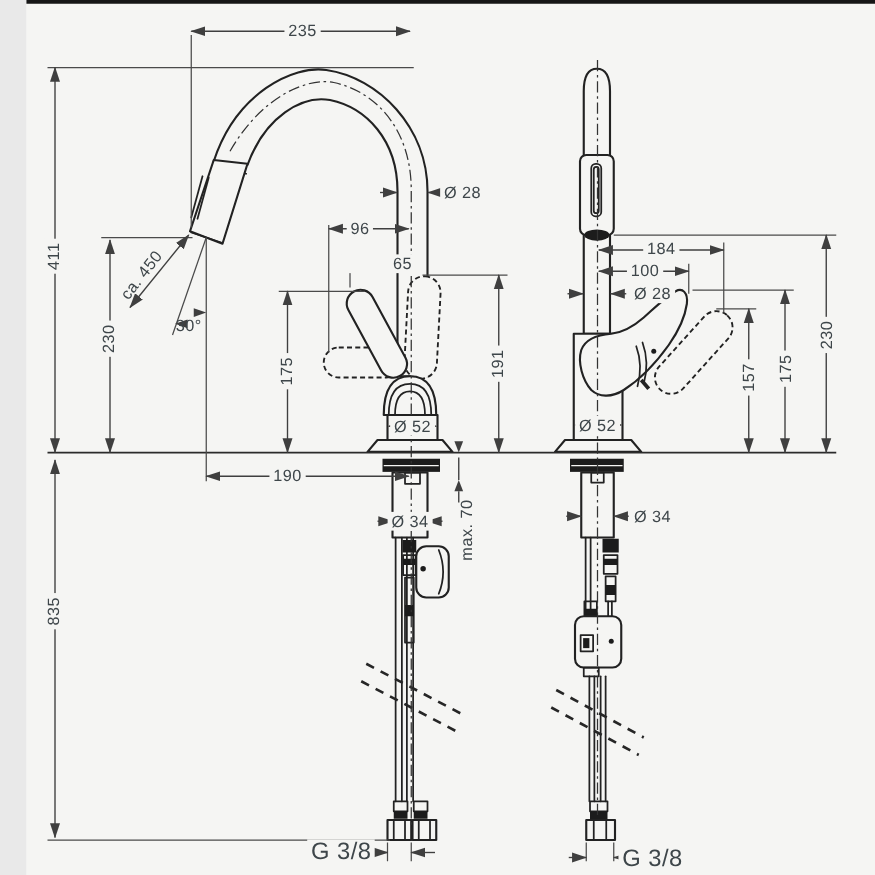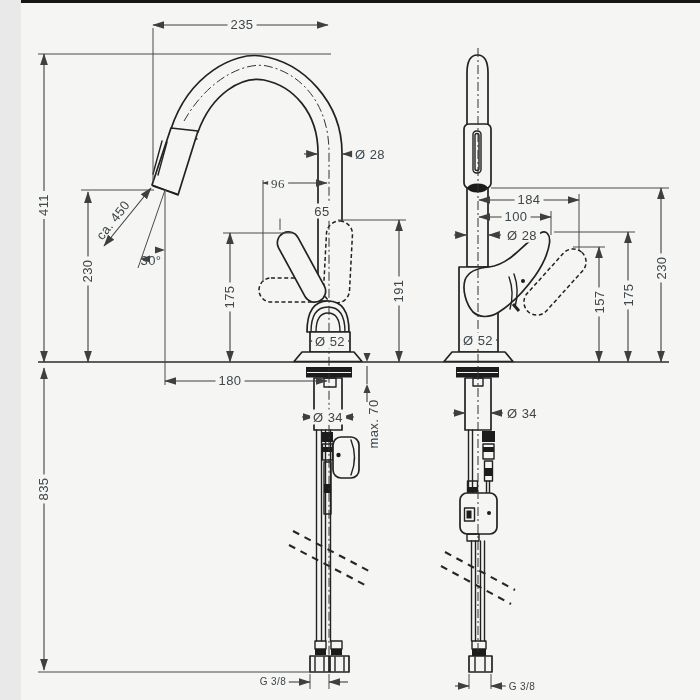"96" div.lbl { font-family: Liberation Serif, serif -> none; left: 257px -> 267px }
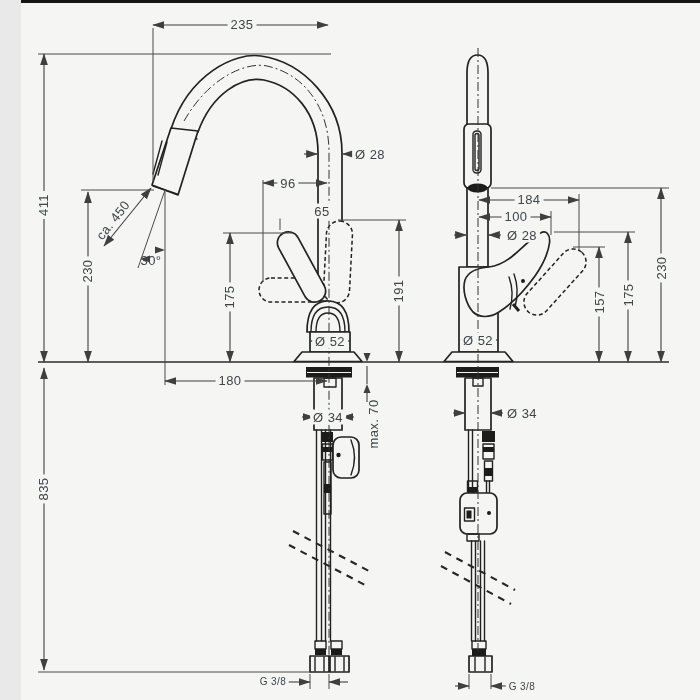"180" div.lbl { text: 180 -> 190 }
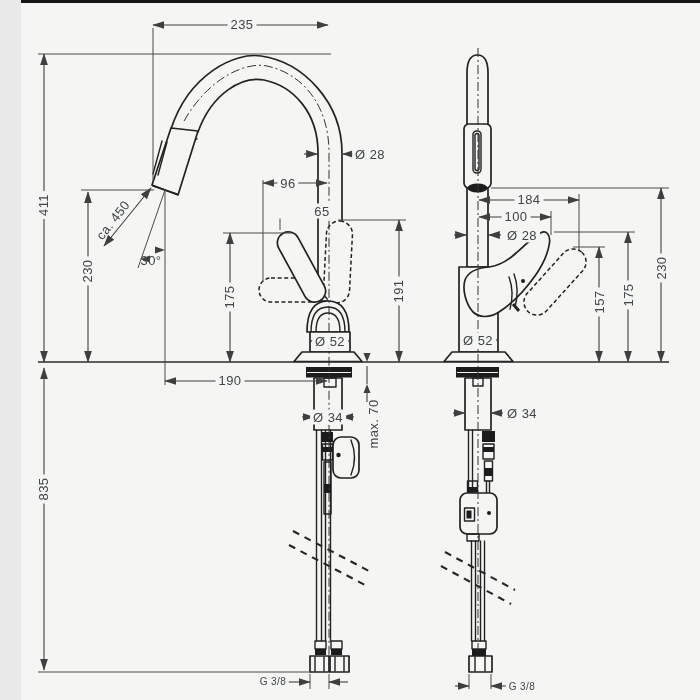"G 3/8" .big { font-size: 10px -> 19px }
